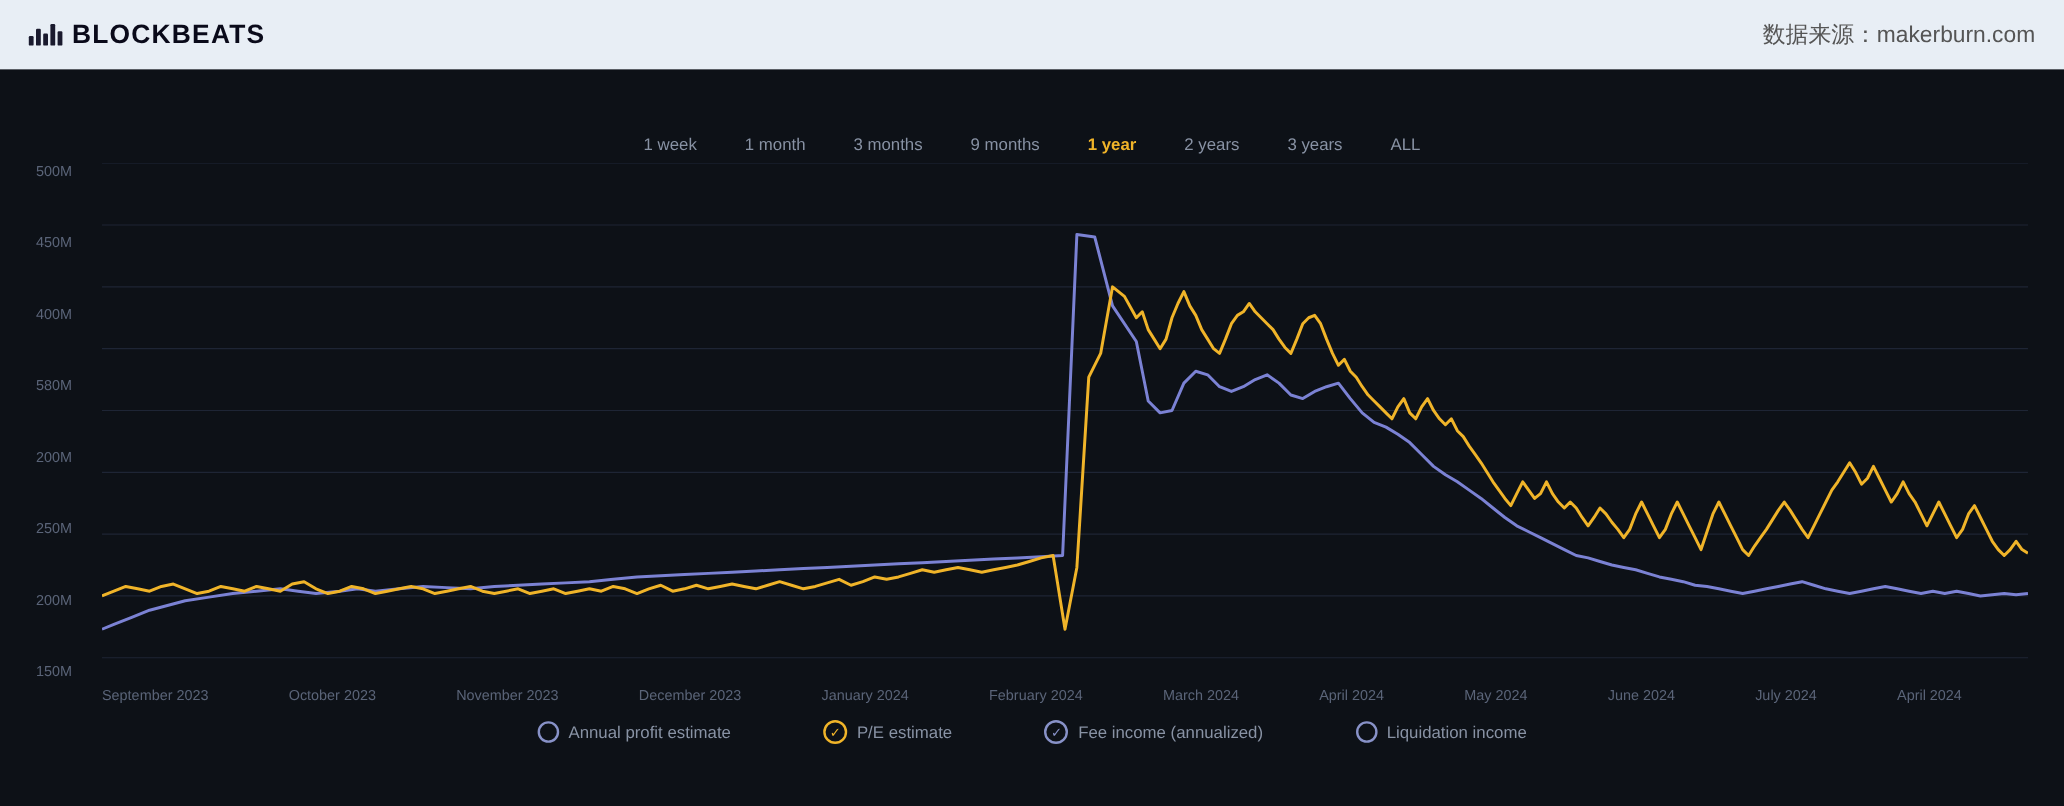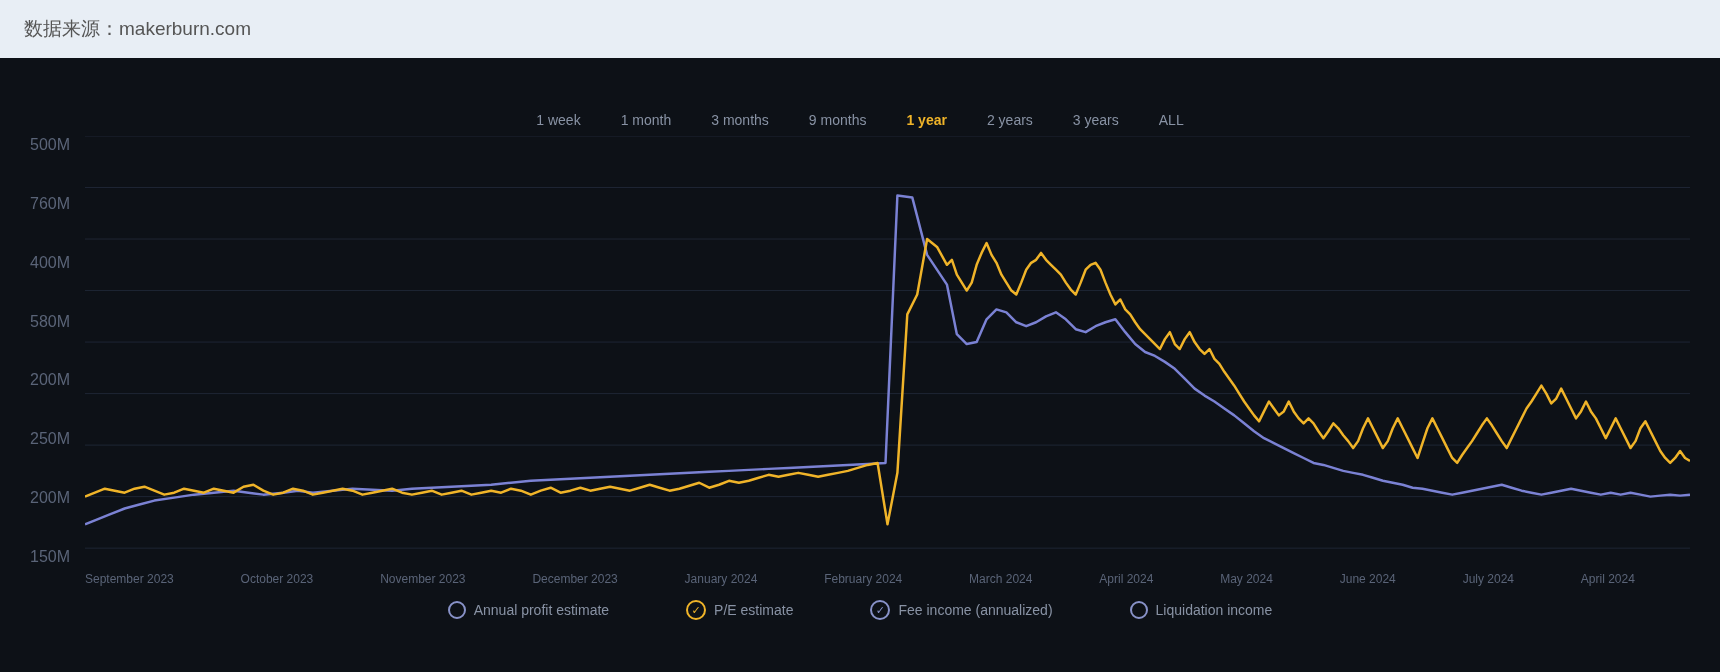"BLOCKBEATS" div.logo { html: none -> <div> <div> <div></div> <div></div> <div></div> <div></div> <div></div> </div> <span>BLOCKBEATS</span> </div> }
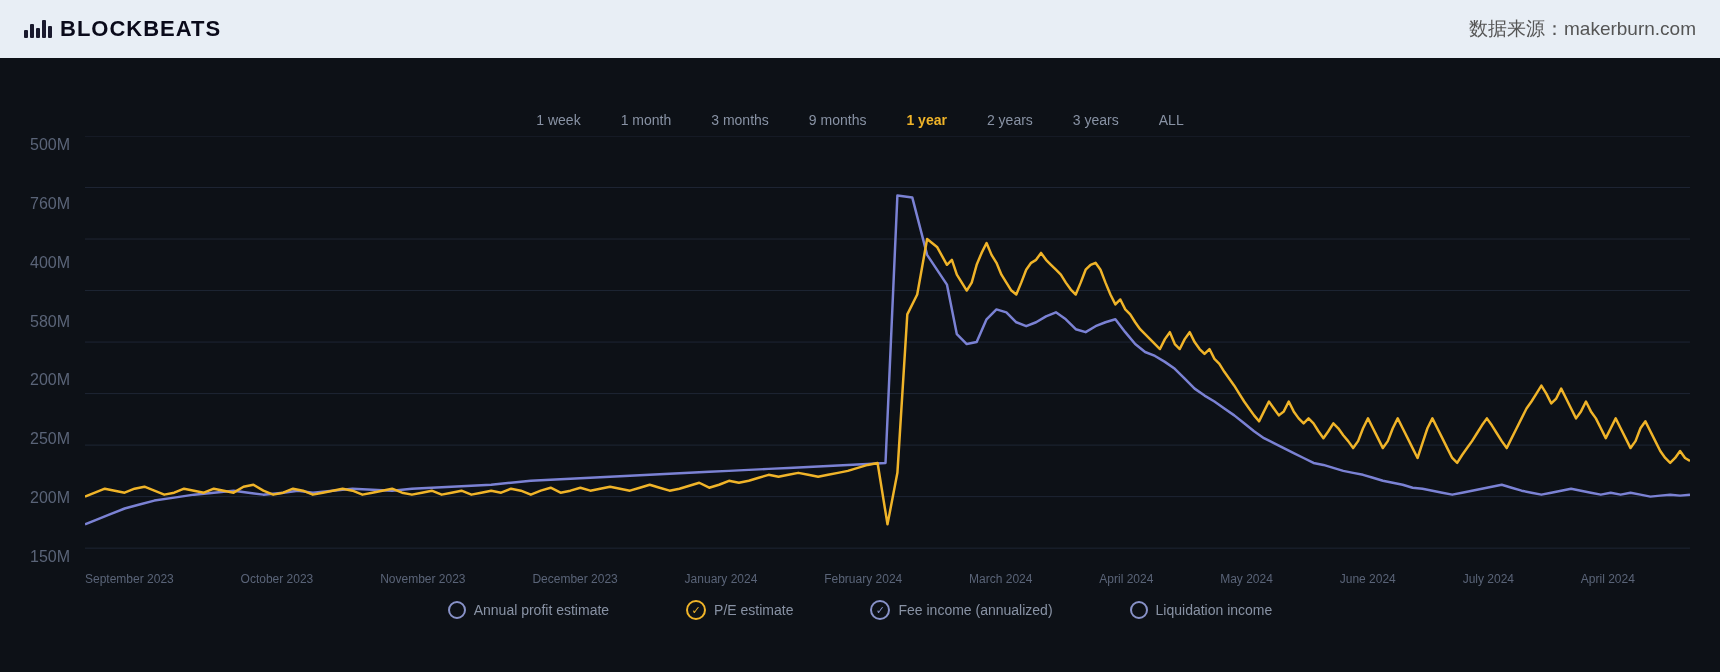"500M" .y-label { font-size: 16px -> 12px }
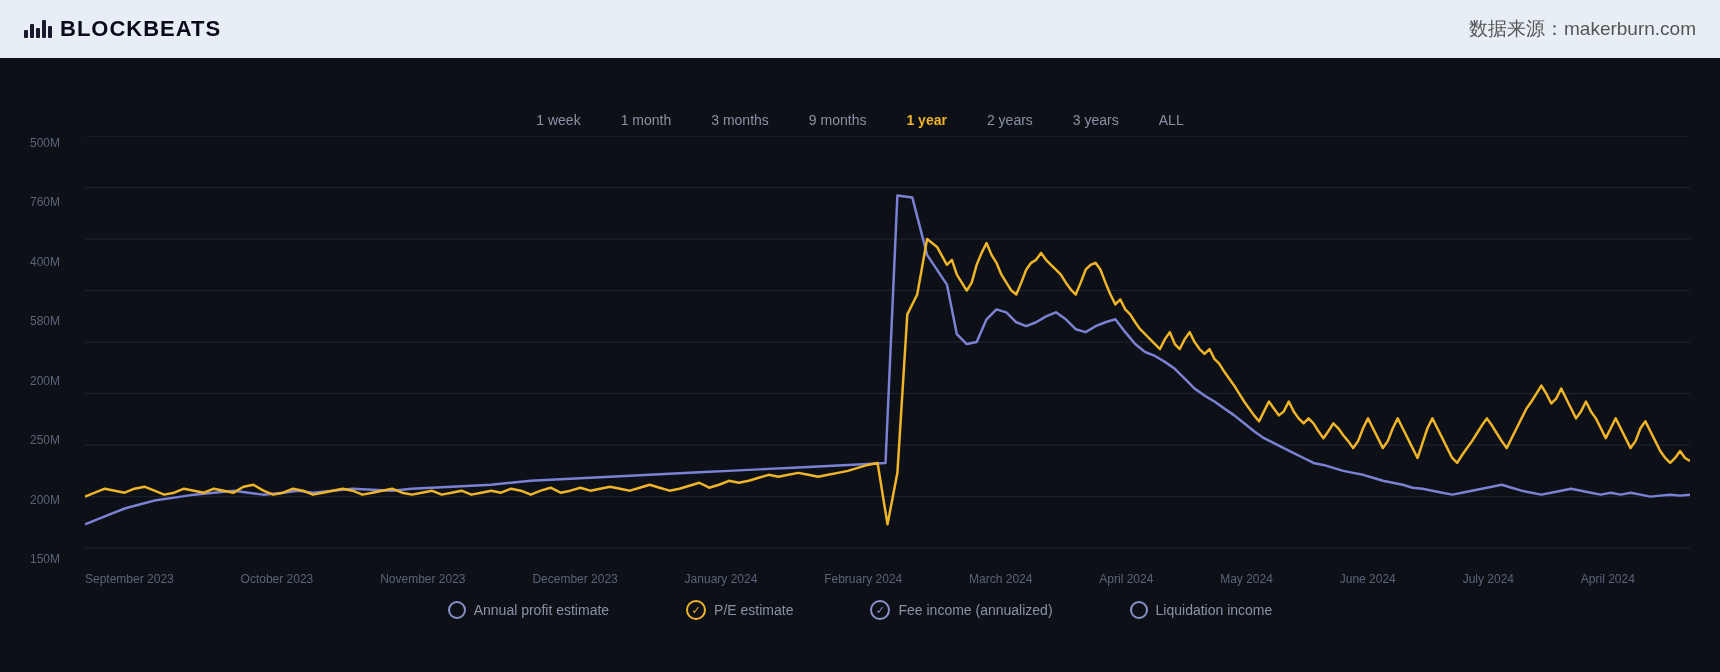"760M" span.y-label { text: 760M -> 450M }
